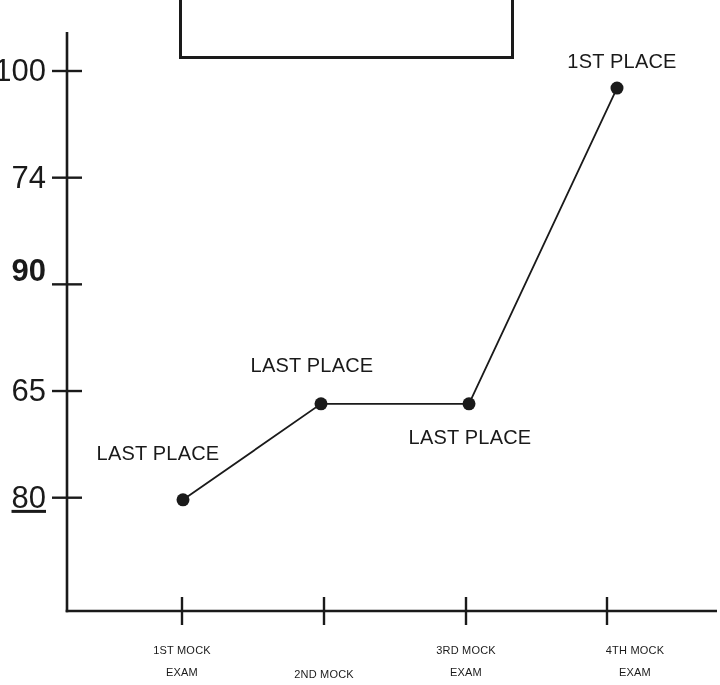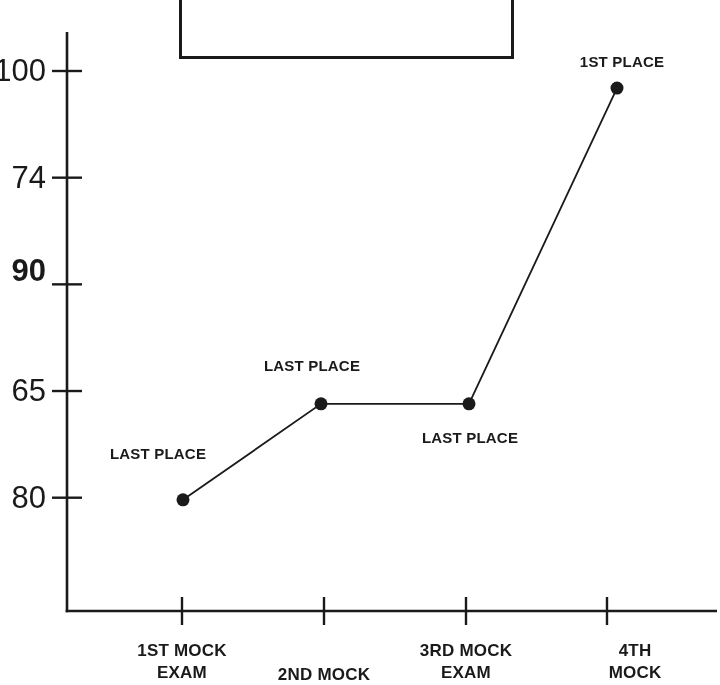"1ST PLACE" .point-annotation { font-size: 15px -> 20px; font-weight: 700 -> 400 }
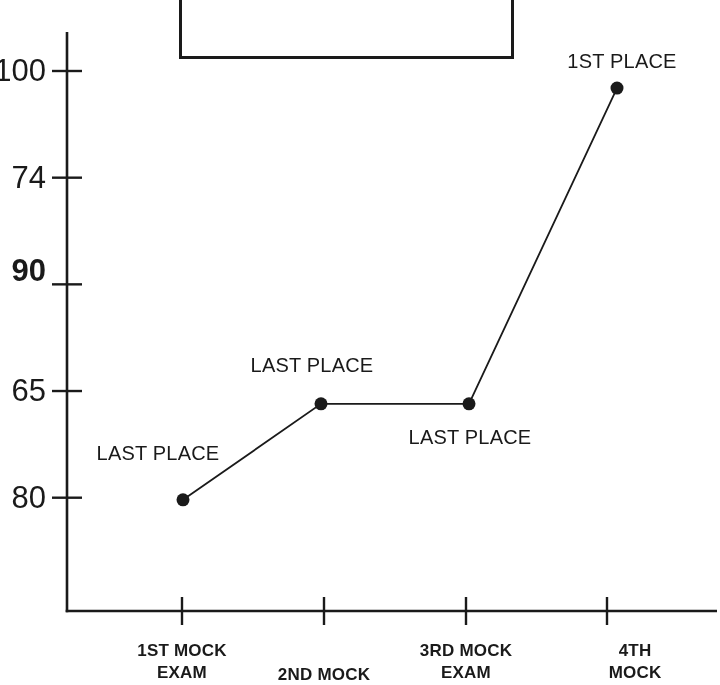"80" span.y-tick-label { text-decoration: none -> underline }
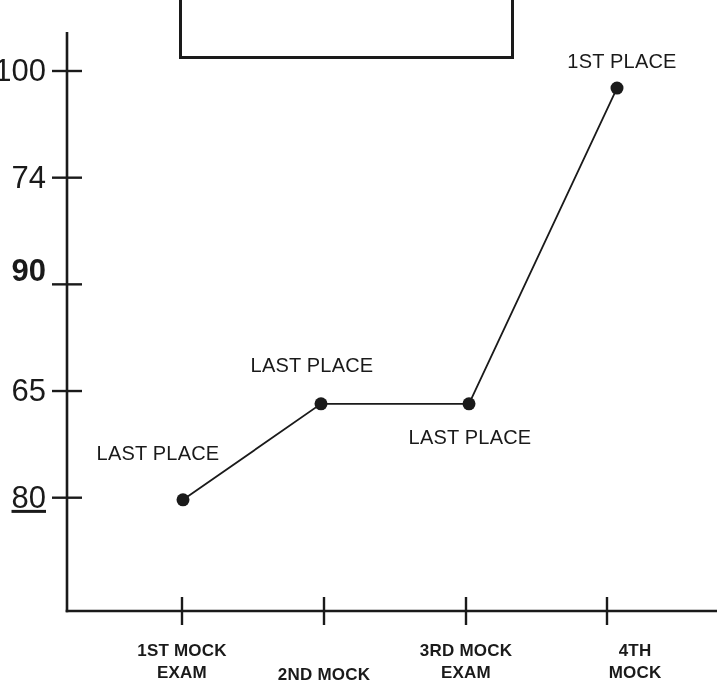"1ST MOCK" .x-category-label { font-size: 17px -> 11px; font-weight: 700 -> 400 }
